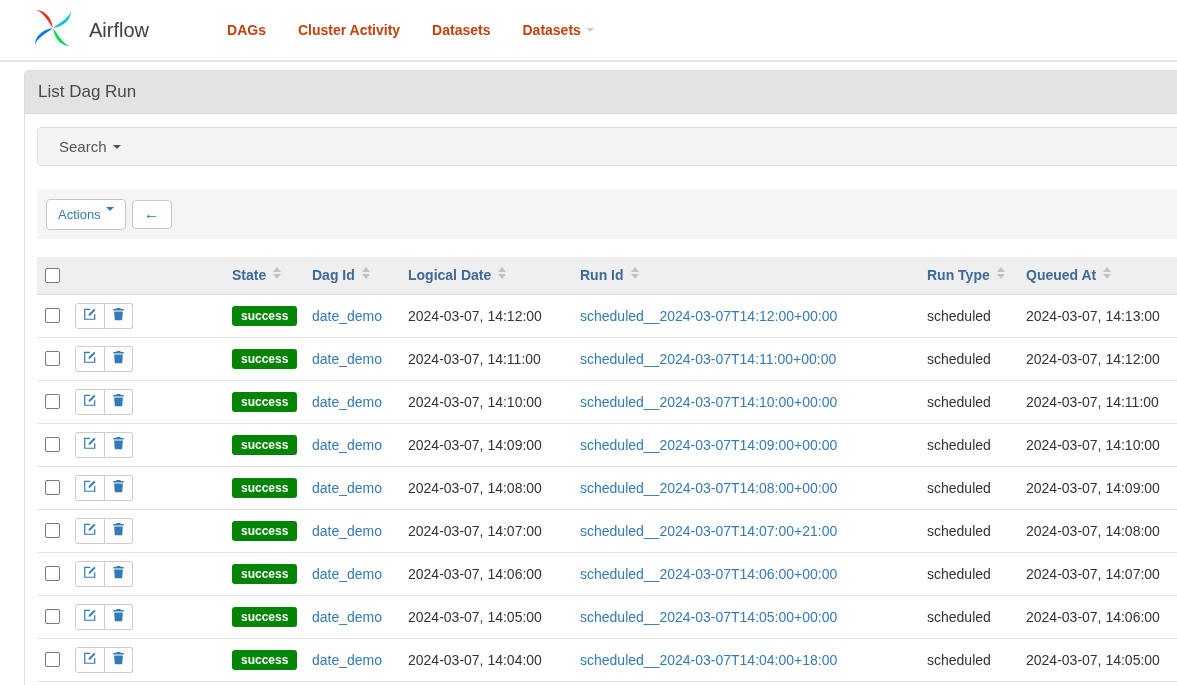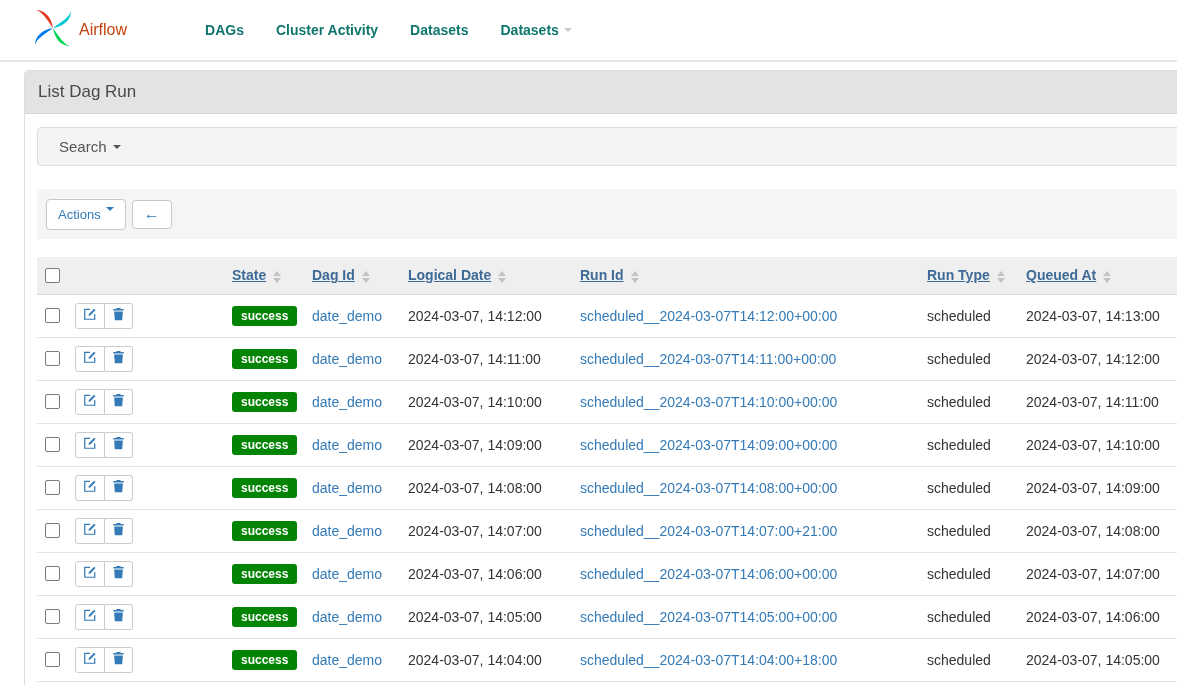"Airflow" .brand-text { color: #c2410c -> #404040; font-size: 16px -> 20px; margin-left: 6px -> 16px }
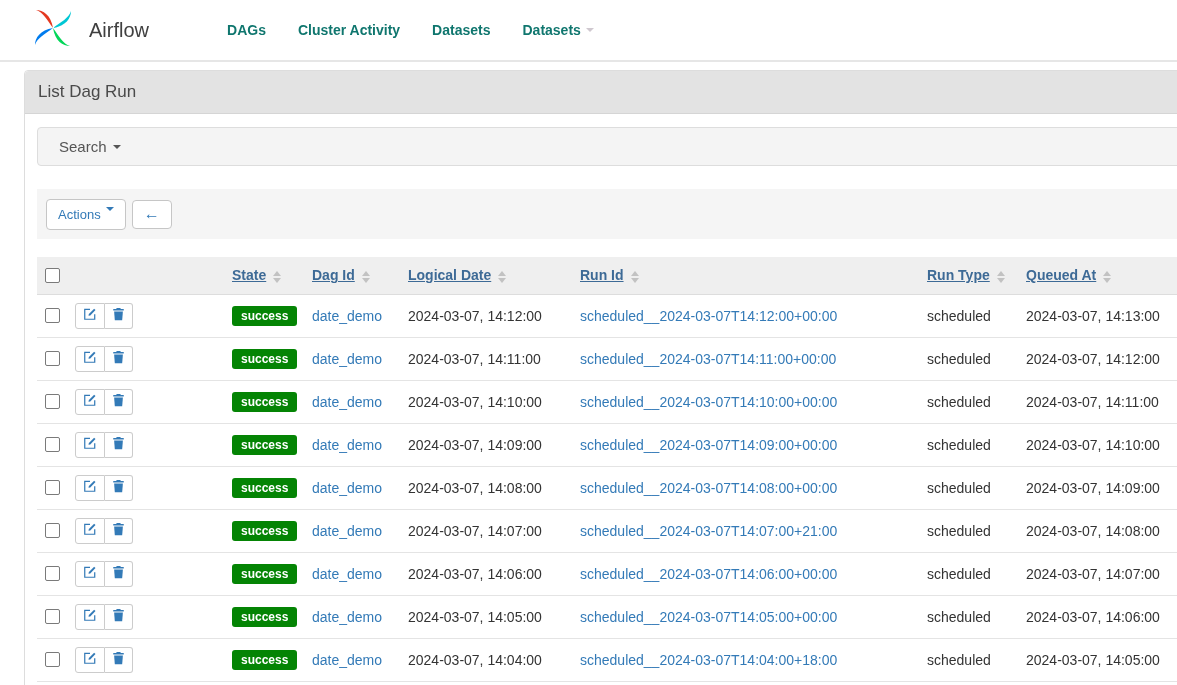"DAGs" .nav-item { color: #0f766e -> #c2410c }
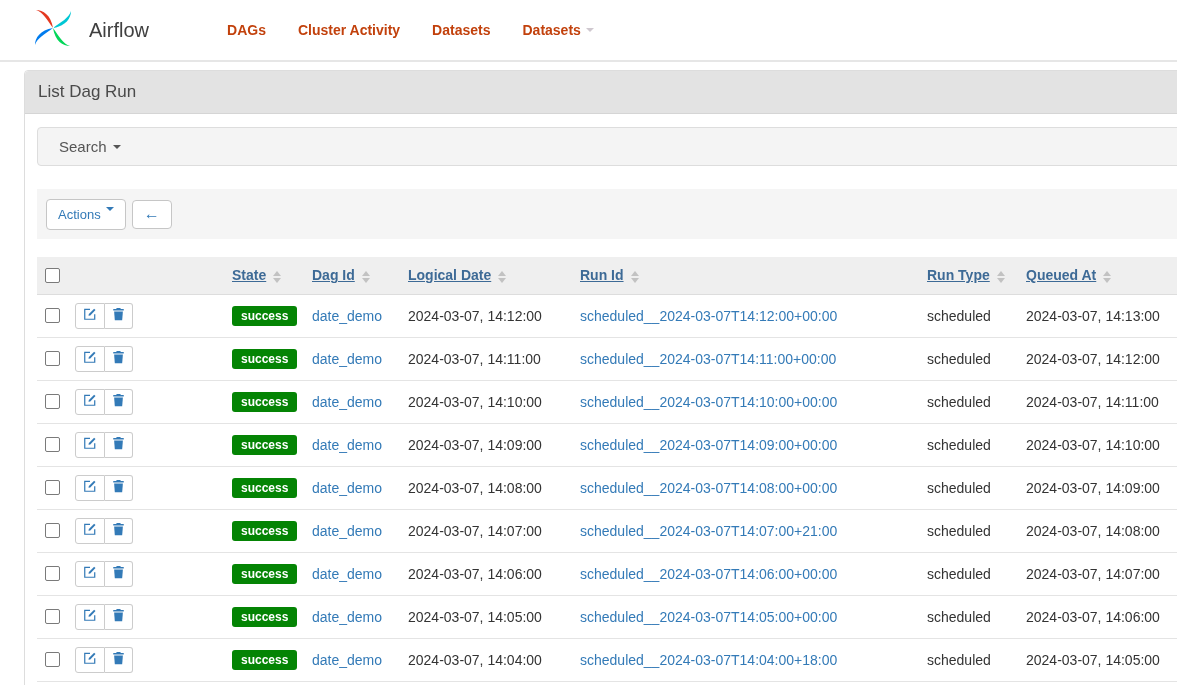"State" thead th .th-inner { align-items: flex-end -> flex-start; text-decoration: underline -> none }
